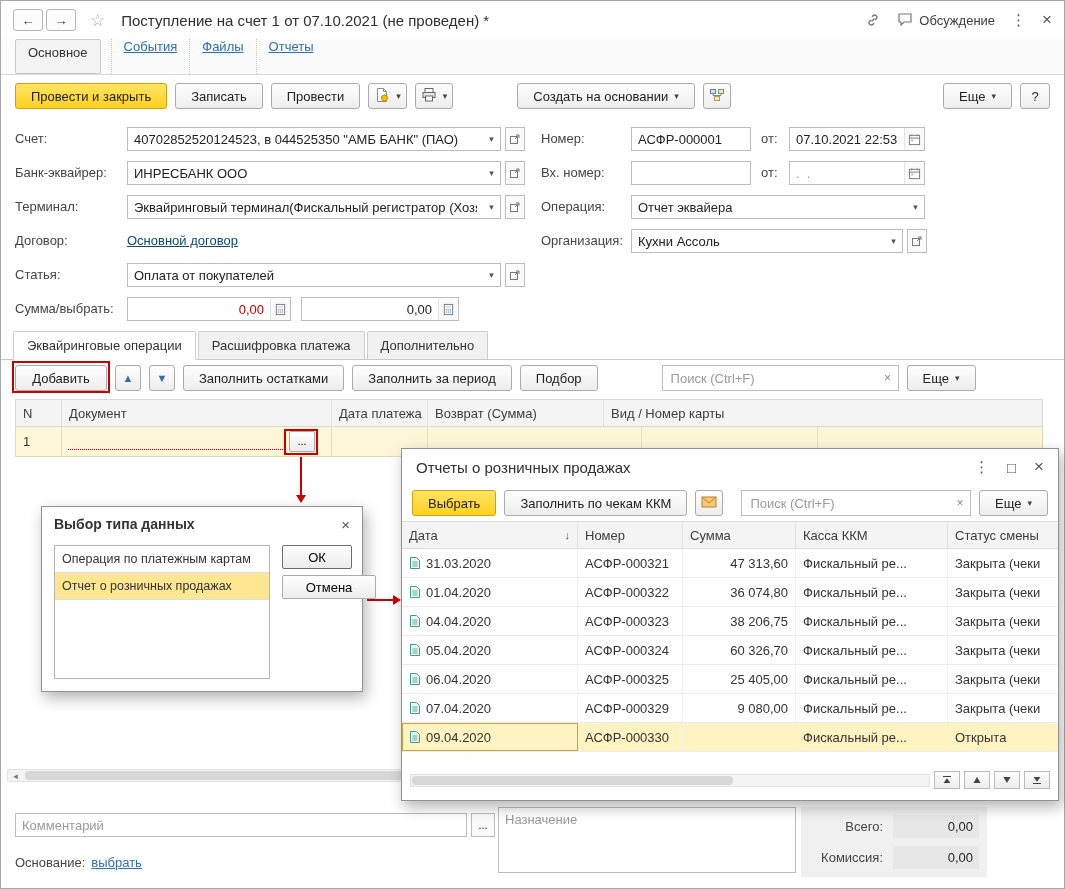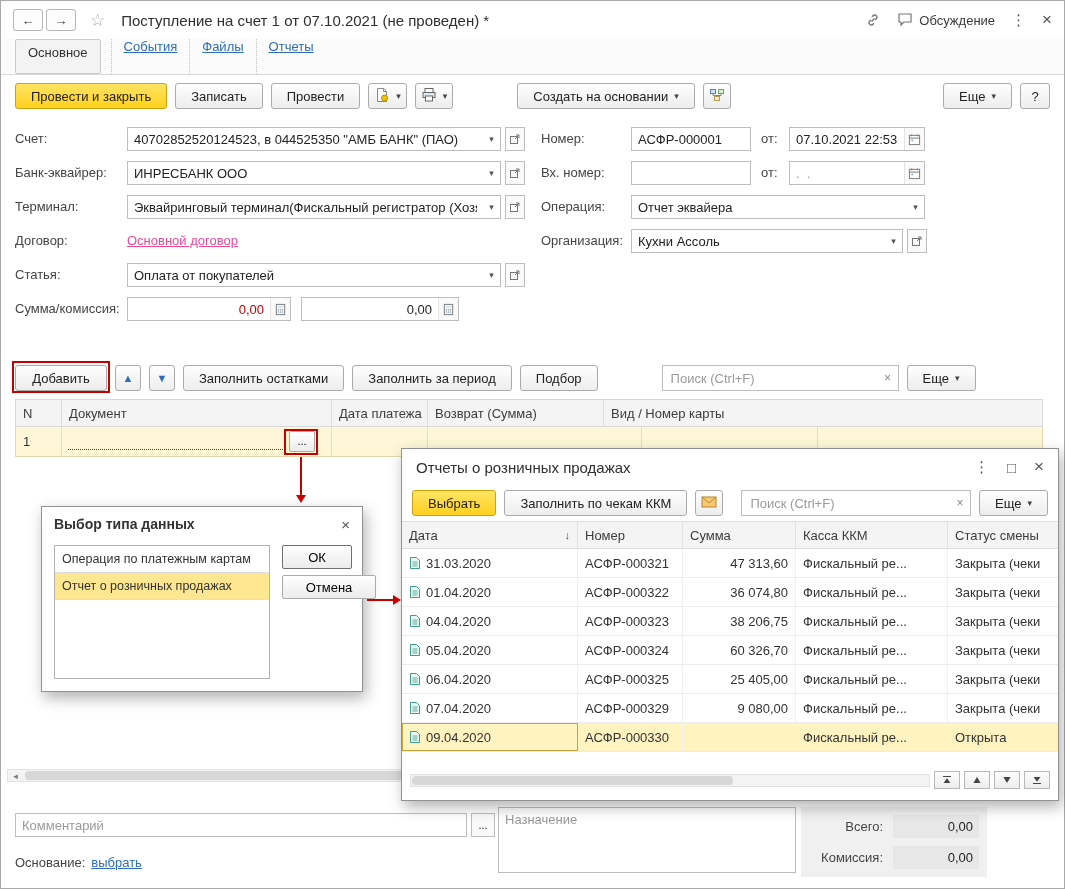"Основной договор" .linkval { color: #ec4899 -> #0c4a6e }
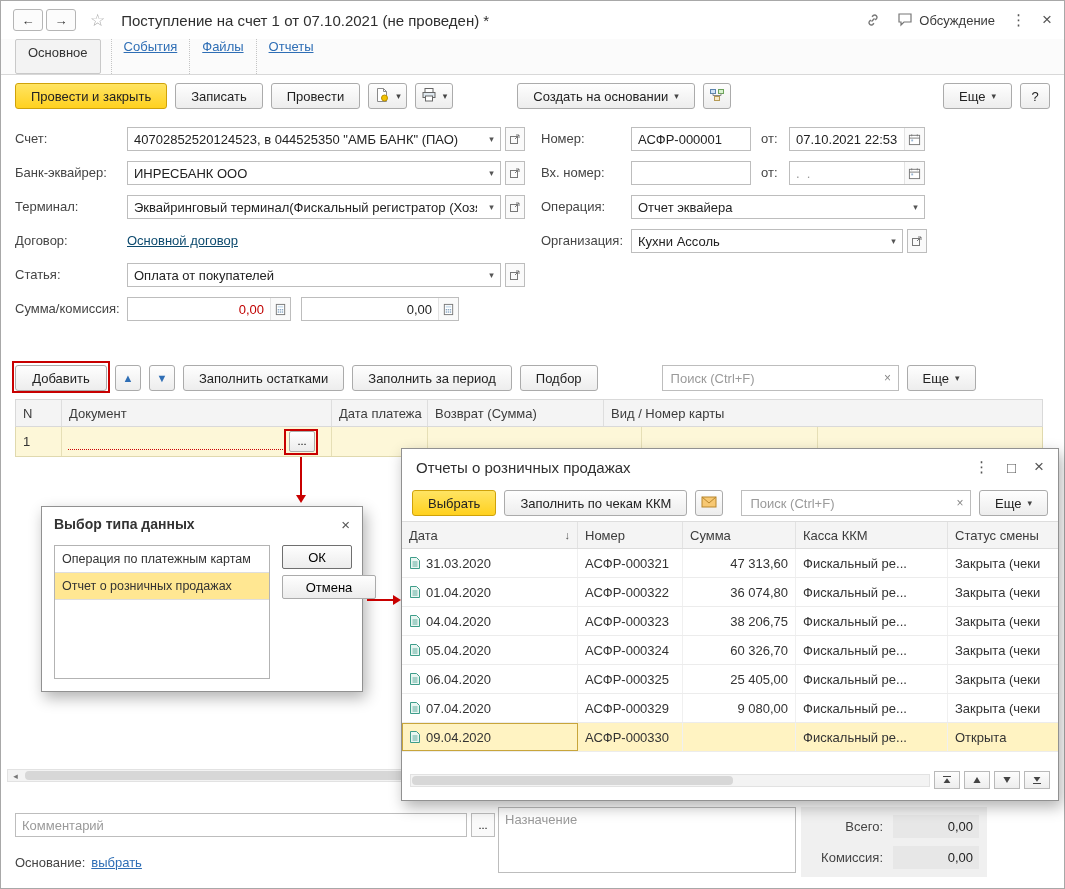"Сумма/комиссия:" label.flabel { text: Сумма/комиссия -> Сумма/выбрать }
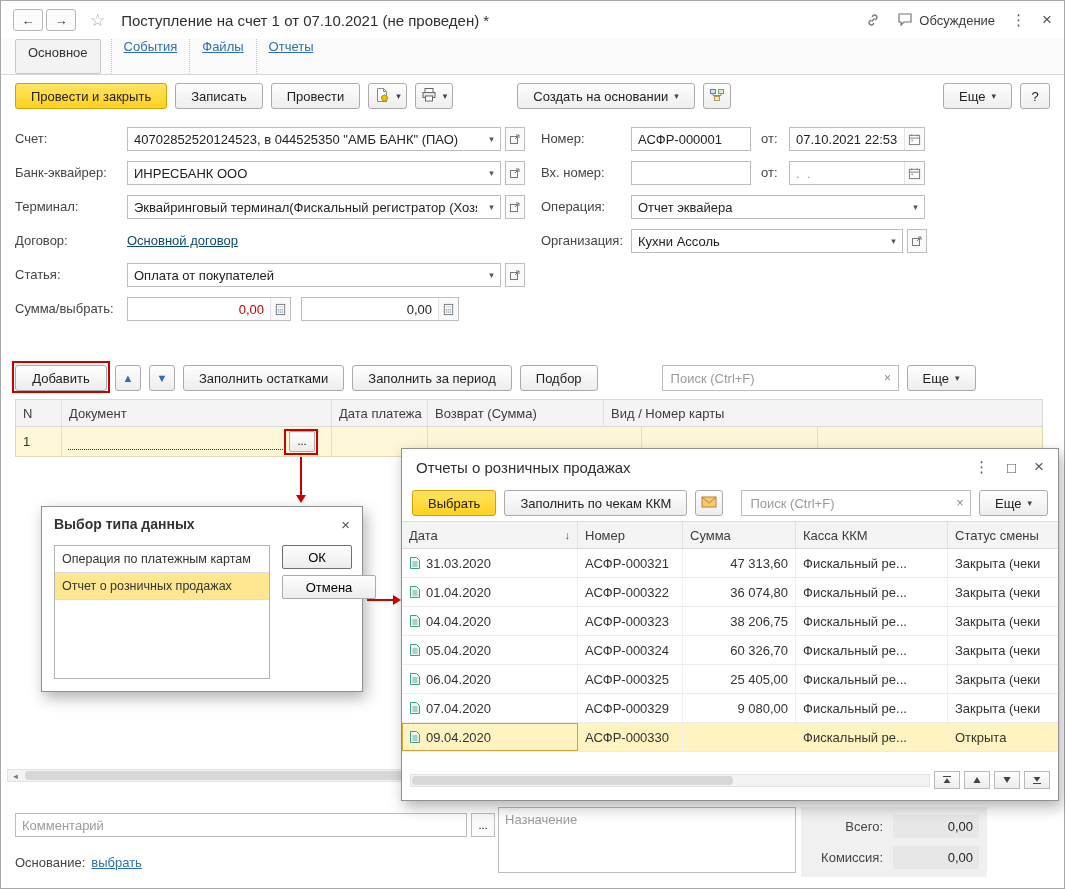"Эквайринговые операции" div.tabbar { html: none -> <div> <div>Эквайринговые операции</div> <div>Расшифровка платежа</div> <div>Дополнительно</div> </div> }
